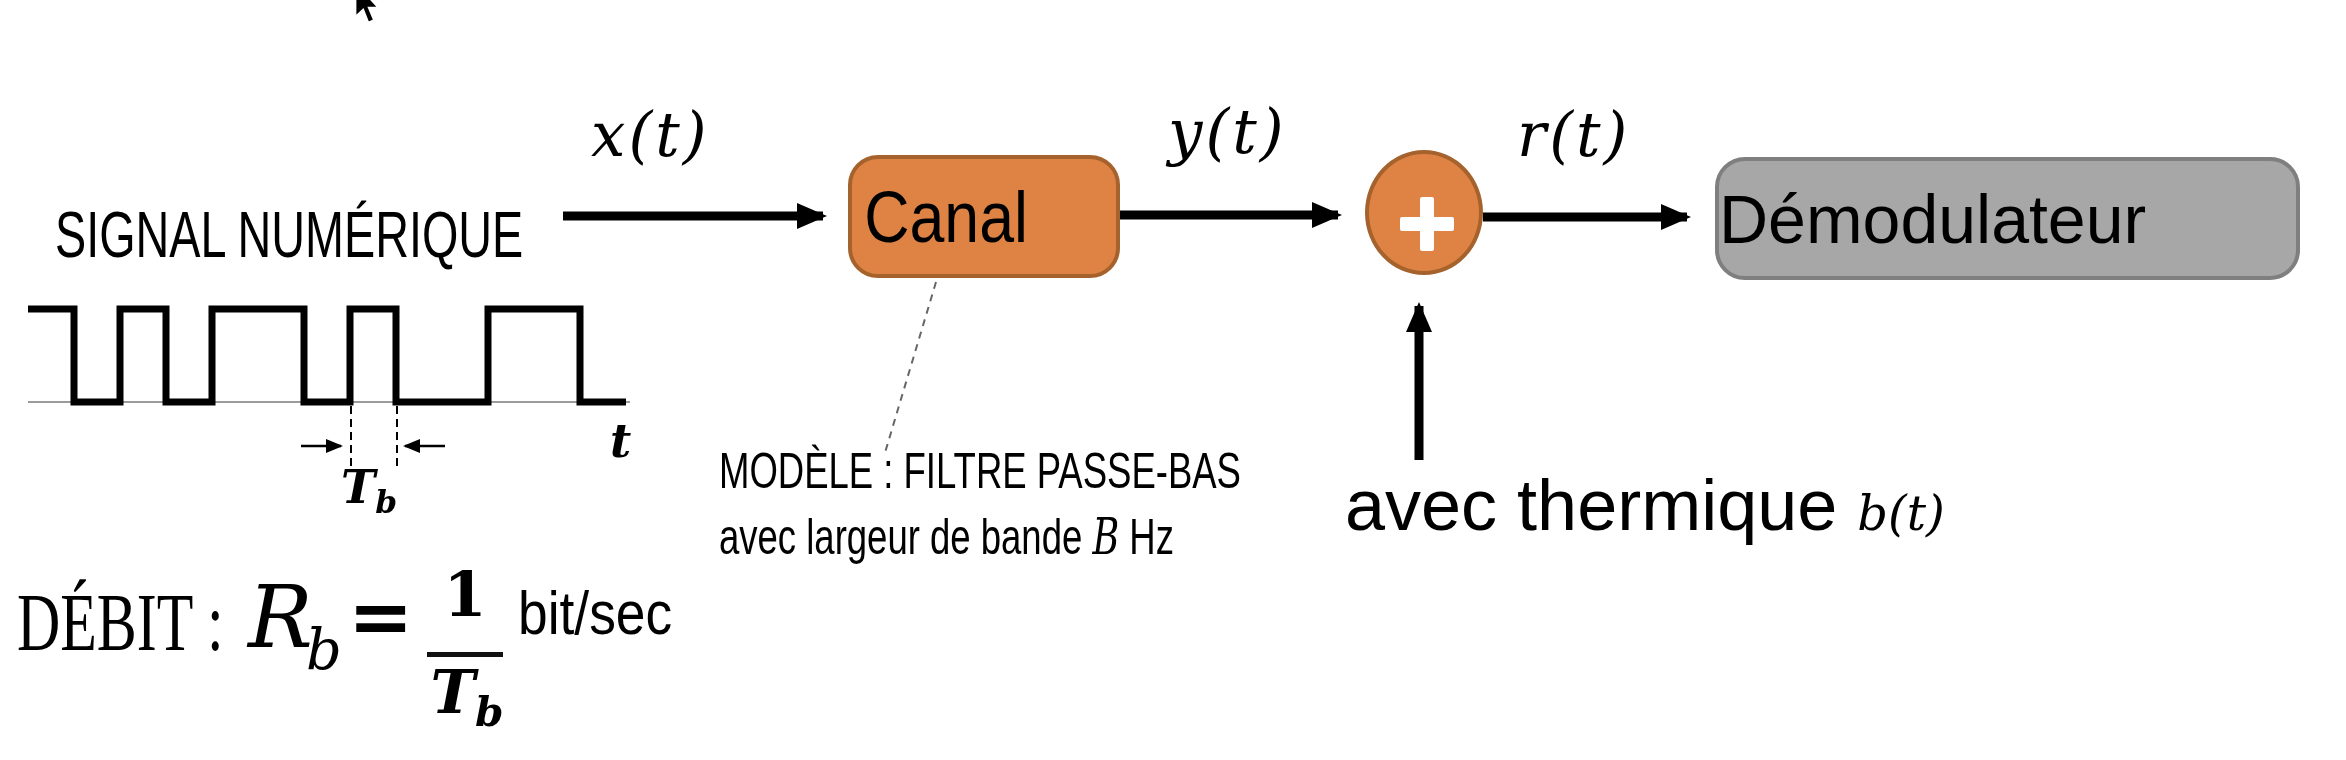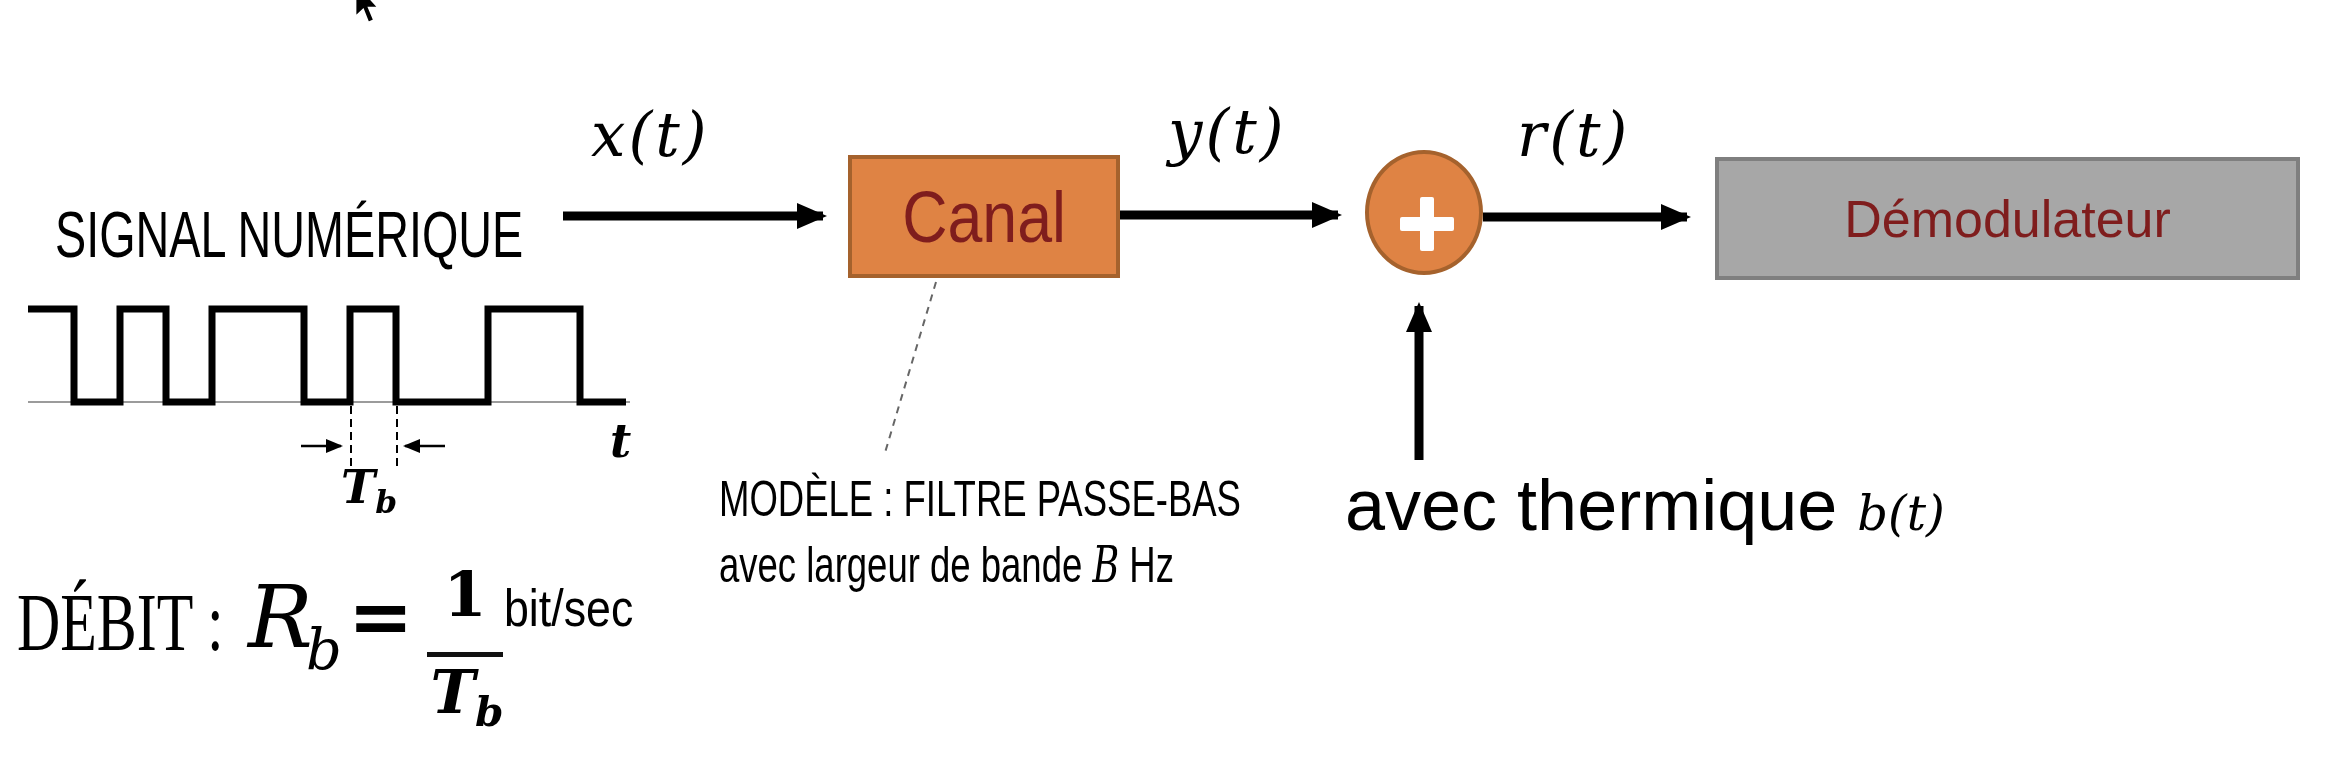"Canal" .block { border-radius: none -> 30px; color: #7f1d1d -> #000000; justify-content: center -> flex-start }
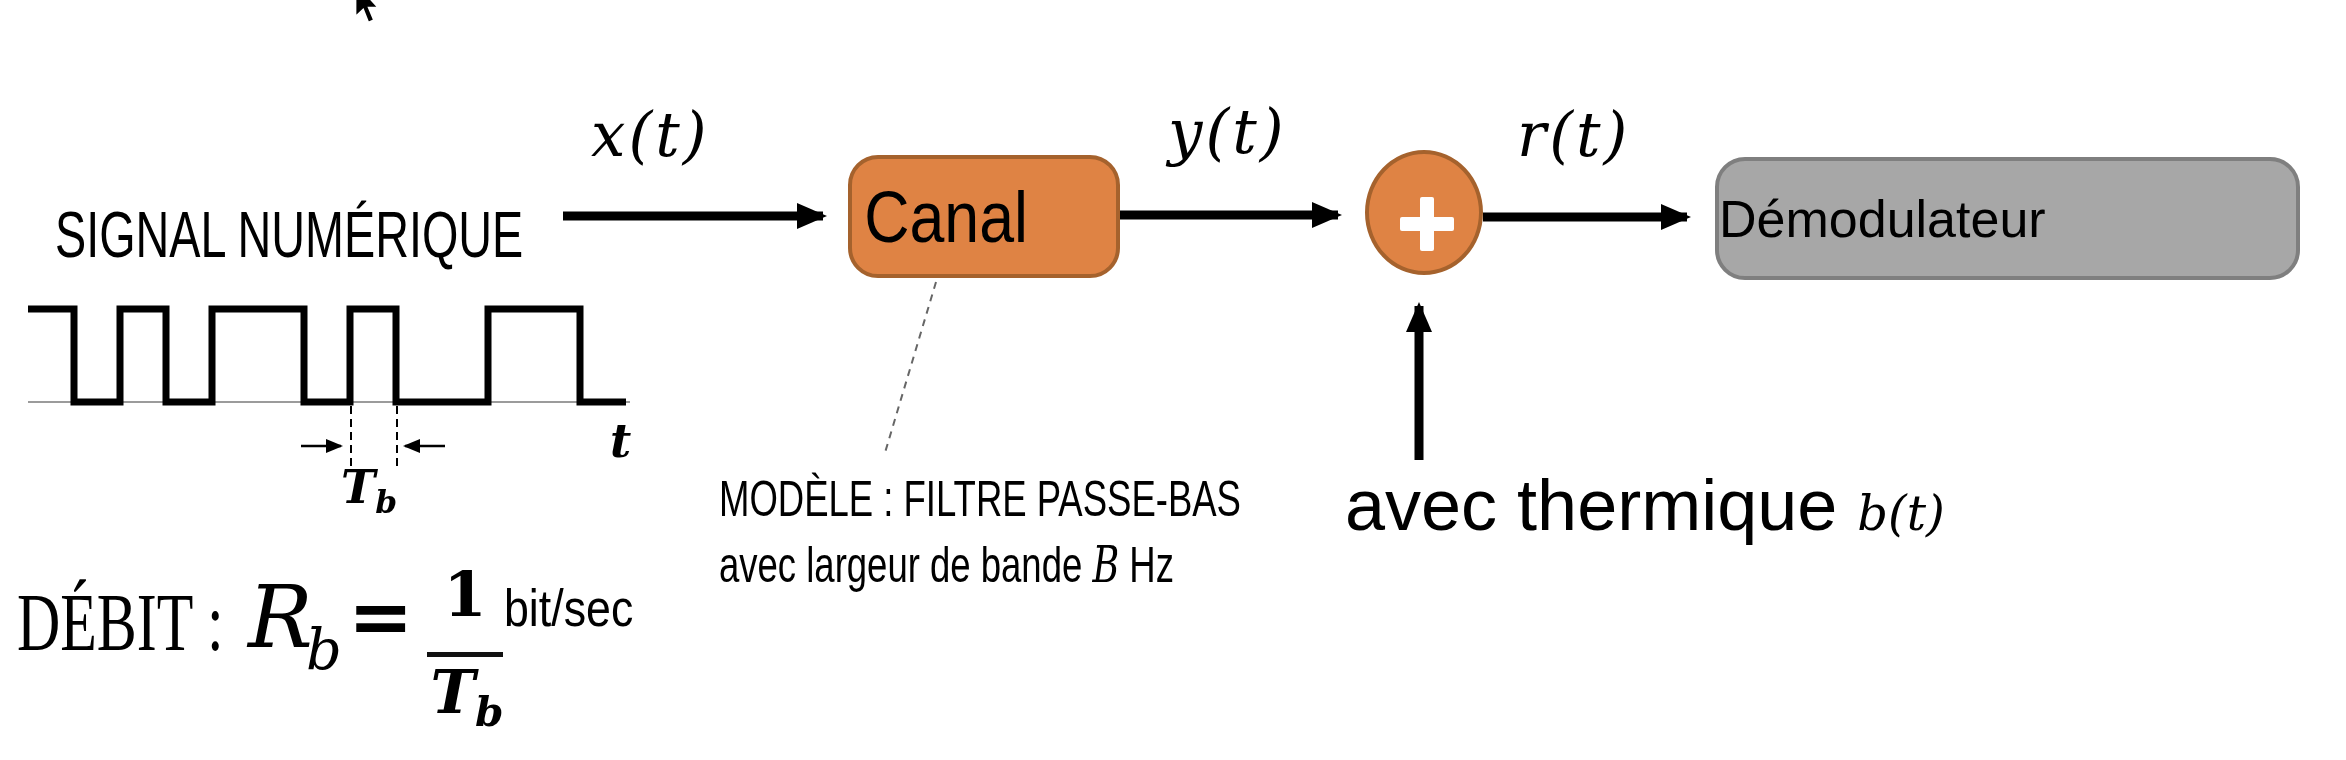"Démodulateur" .demod-box { font-size: 52px -> 68px }
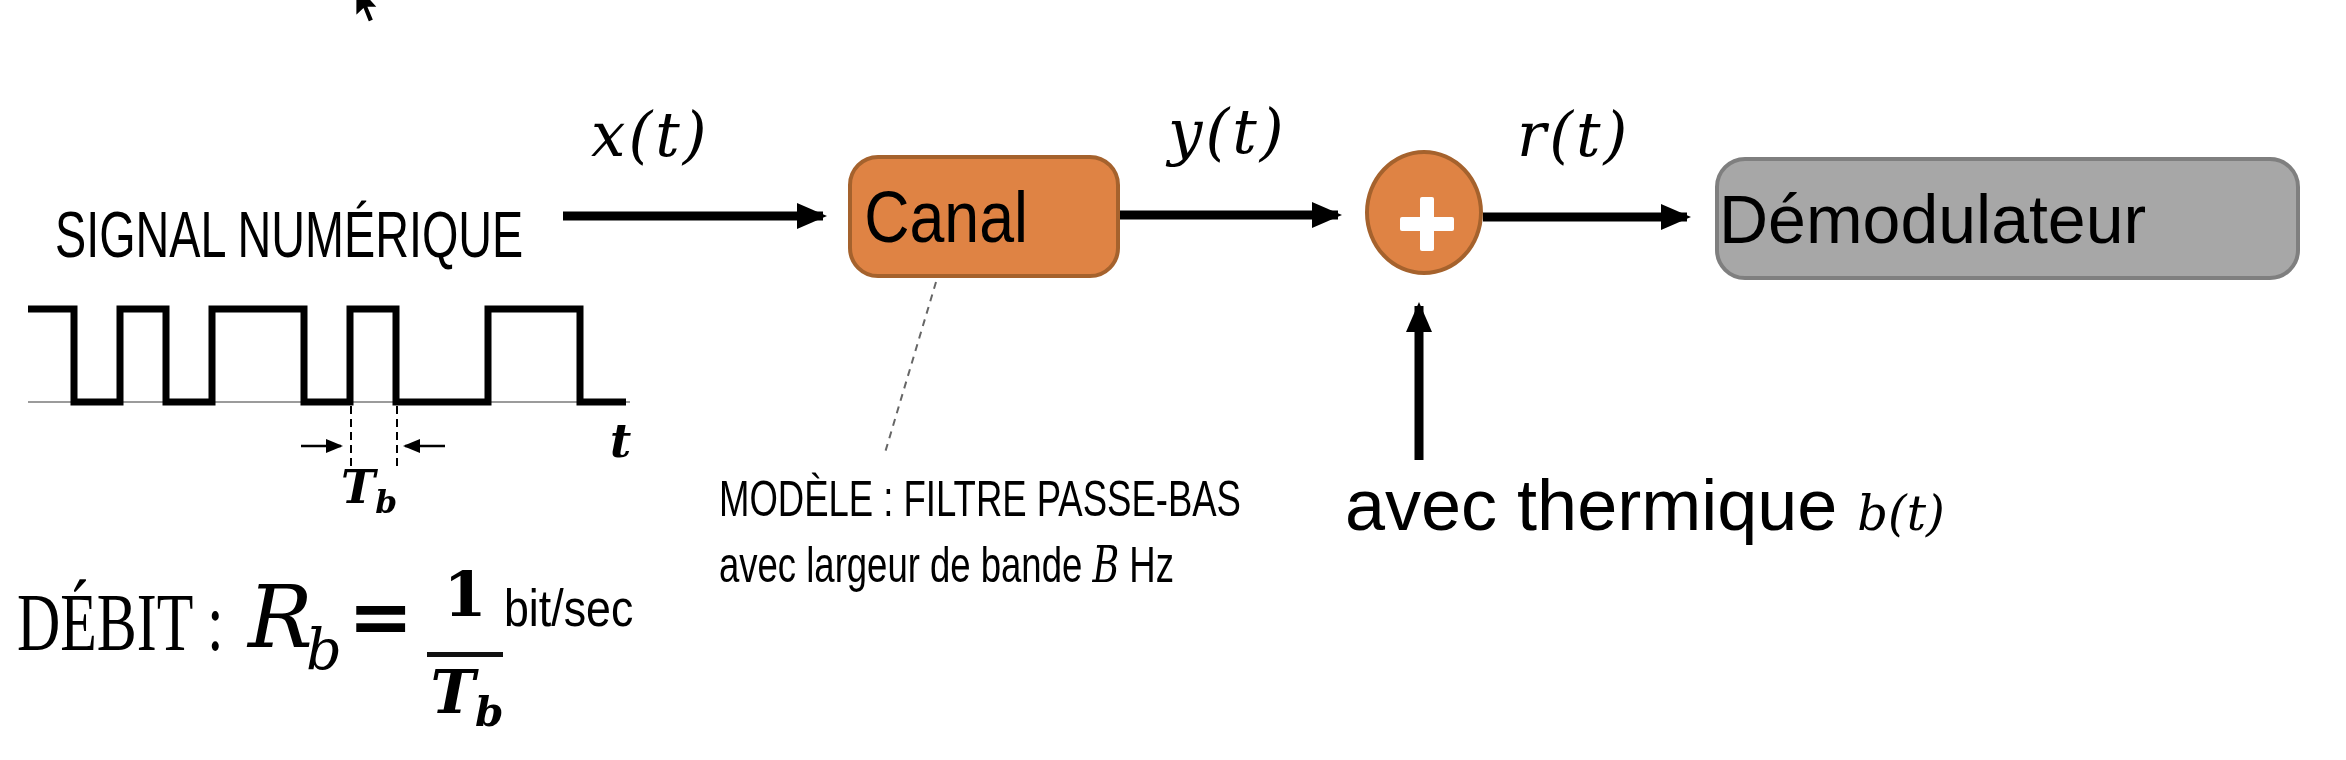"MODÈLE : FILTRE PASSE-BAS" .note { margin-top: 28px -> none }
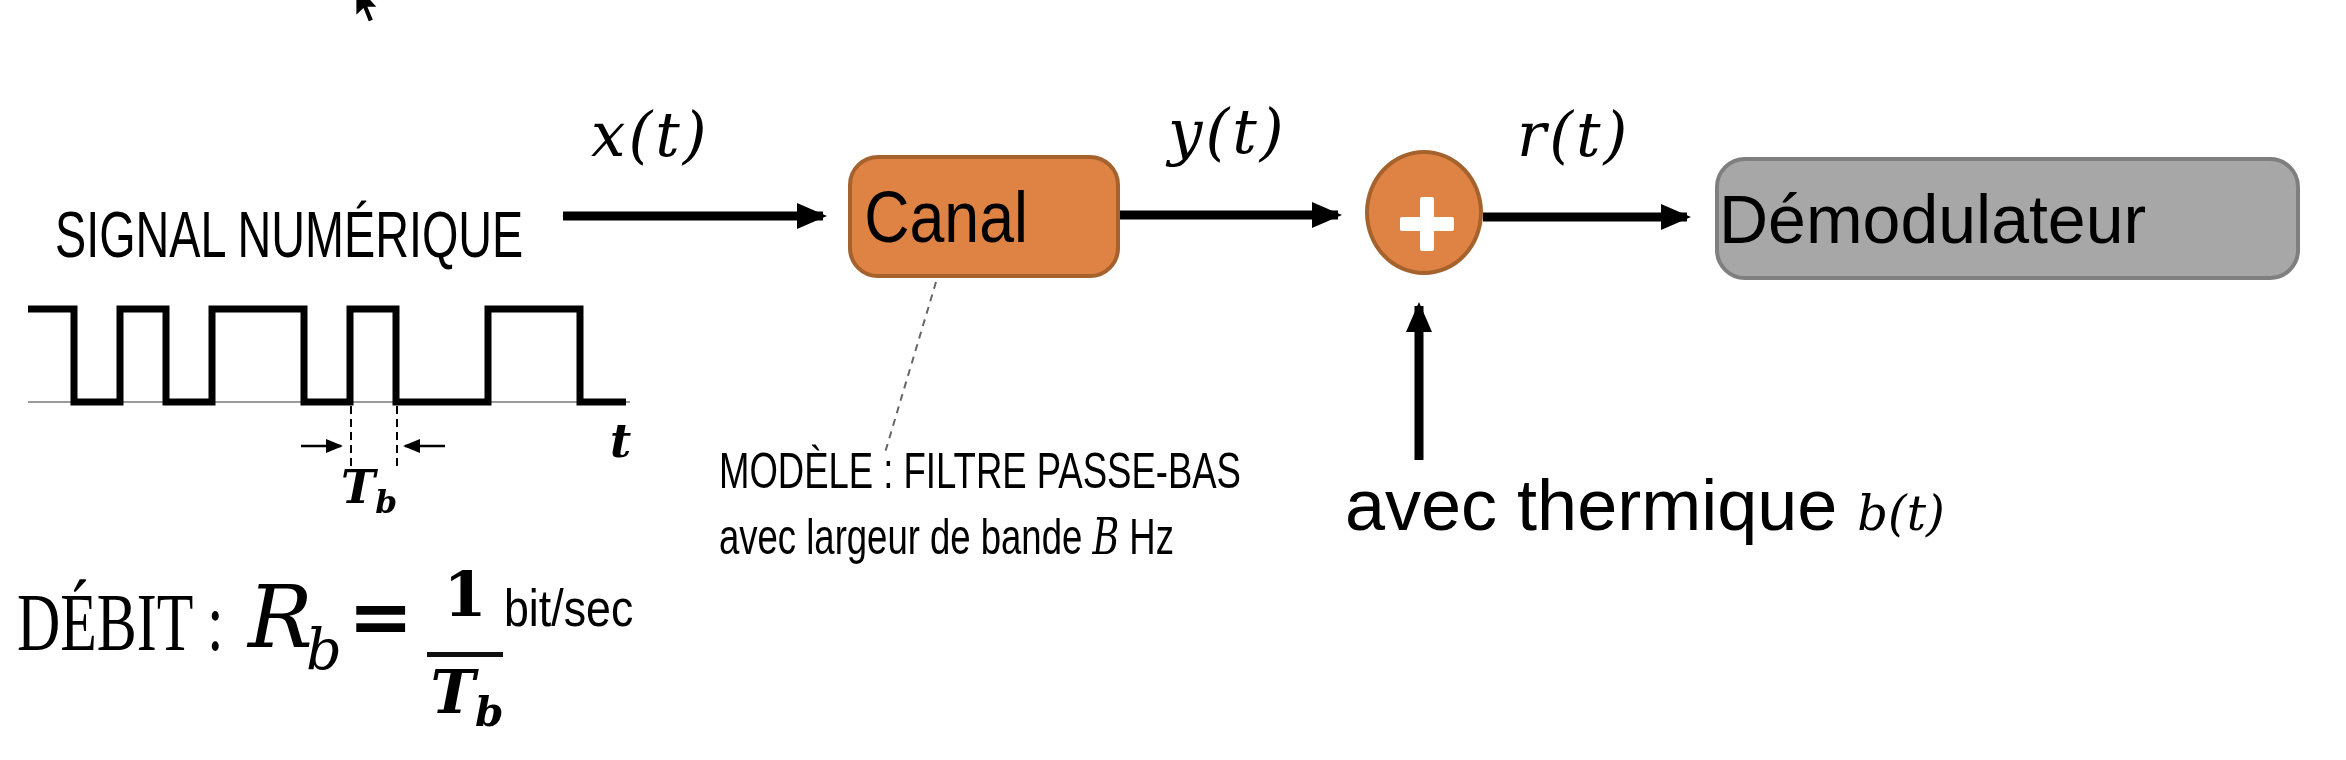"bit/sec" .f-unit { font-size: 52px -> 62px; left: 504px -> 518px }
